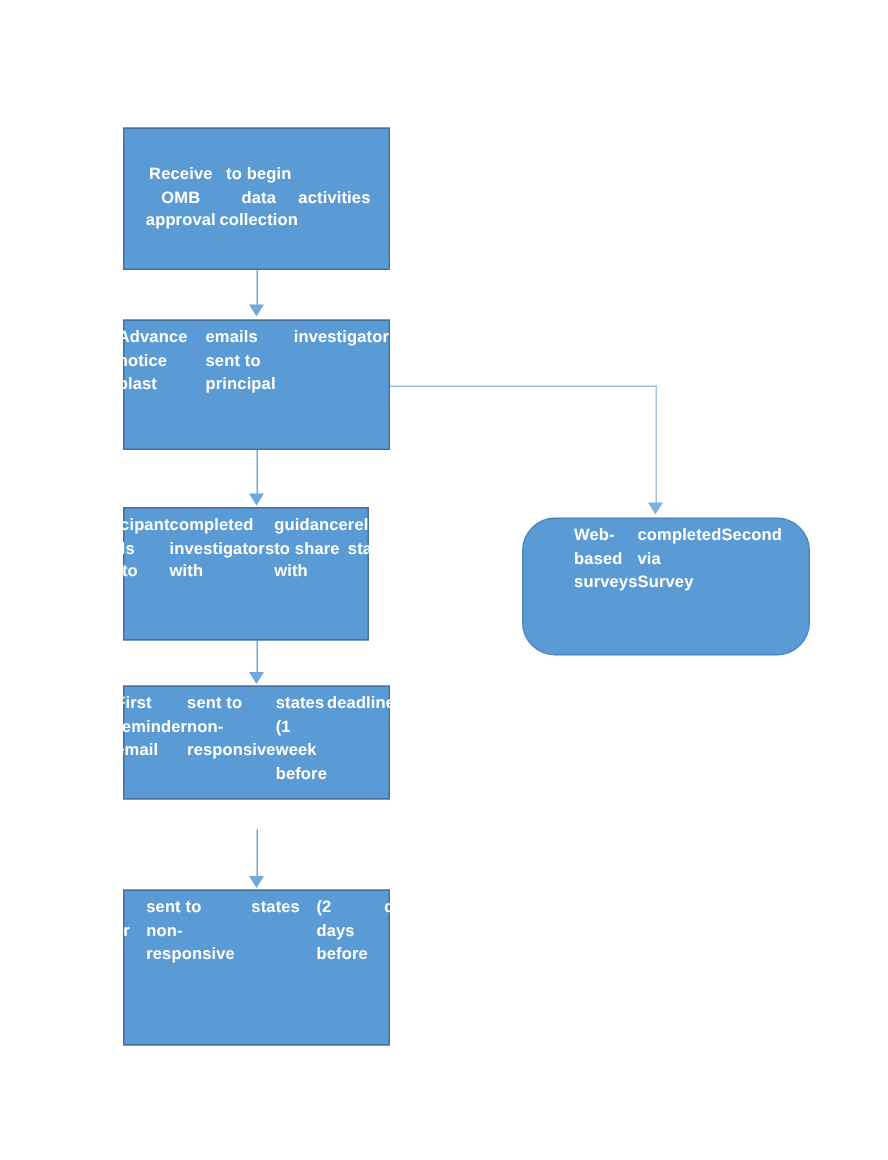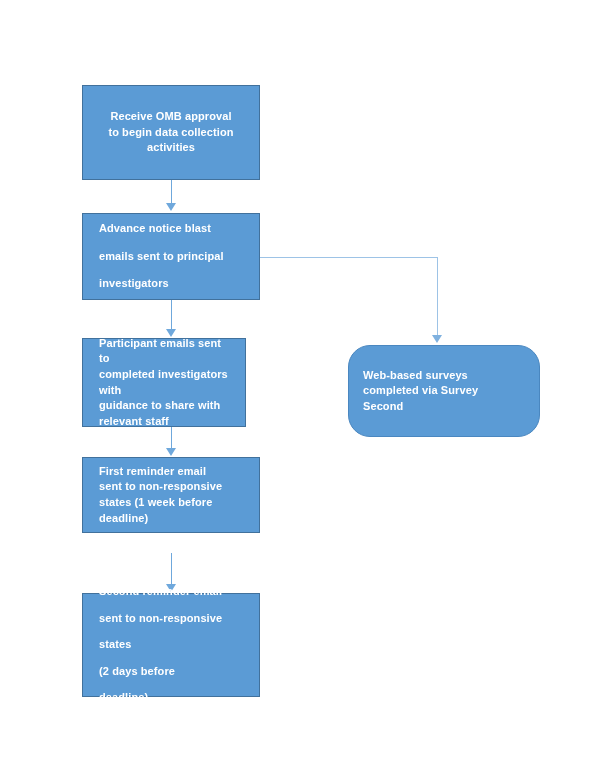"Receive OMB approval" .node { flex-direction: column -> none }
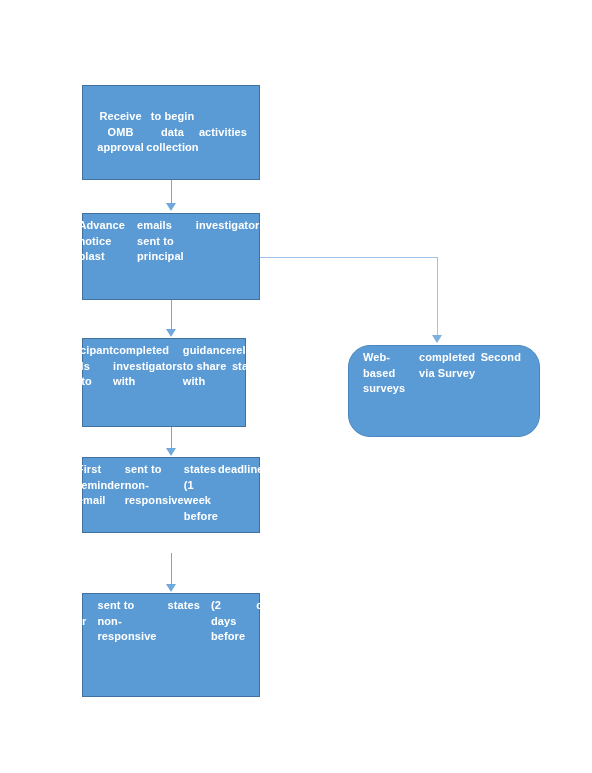"Web-based surveys" div.node { padding-left: 14px -> 34px }
